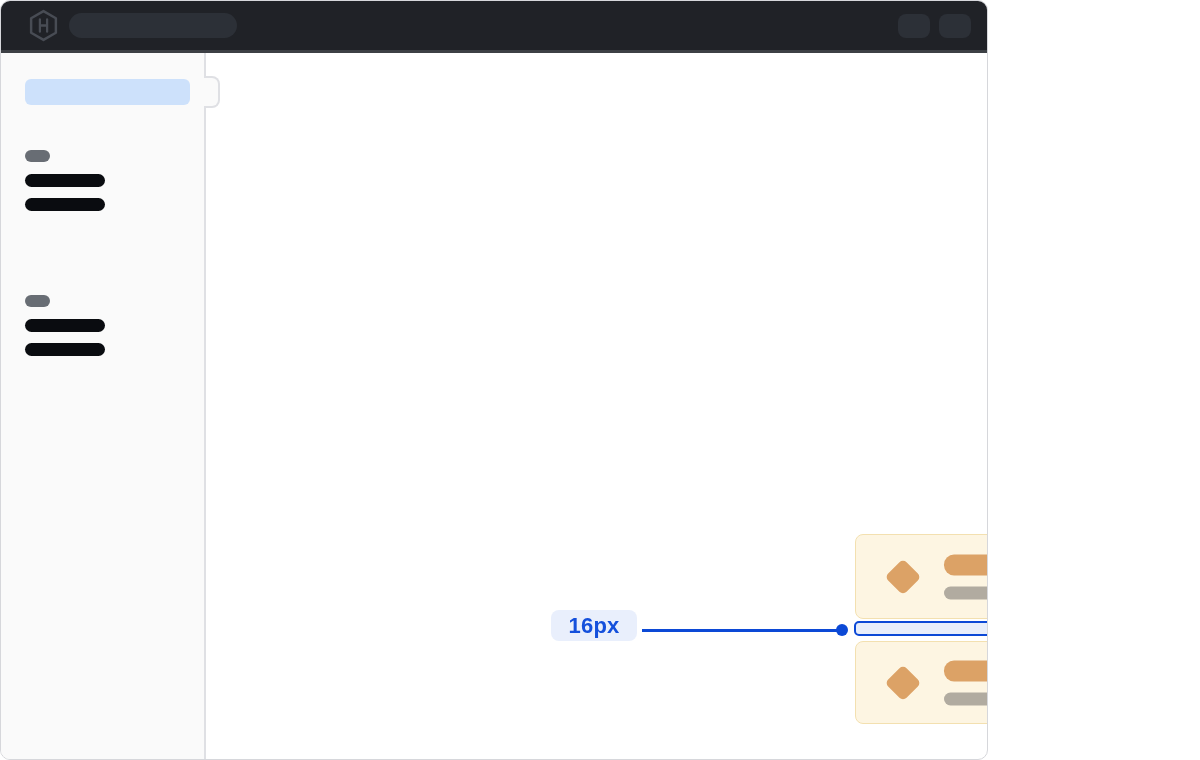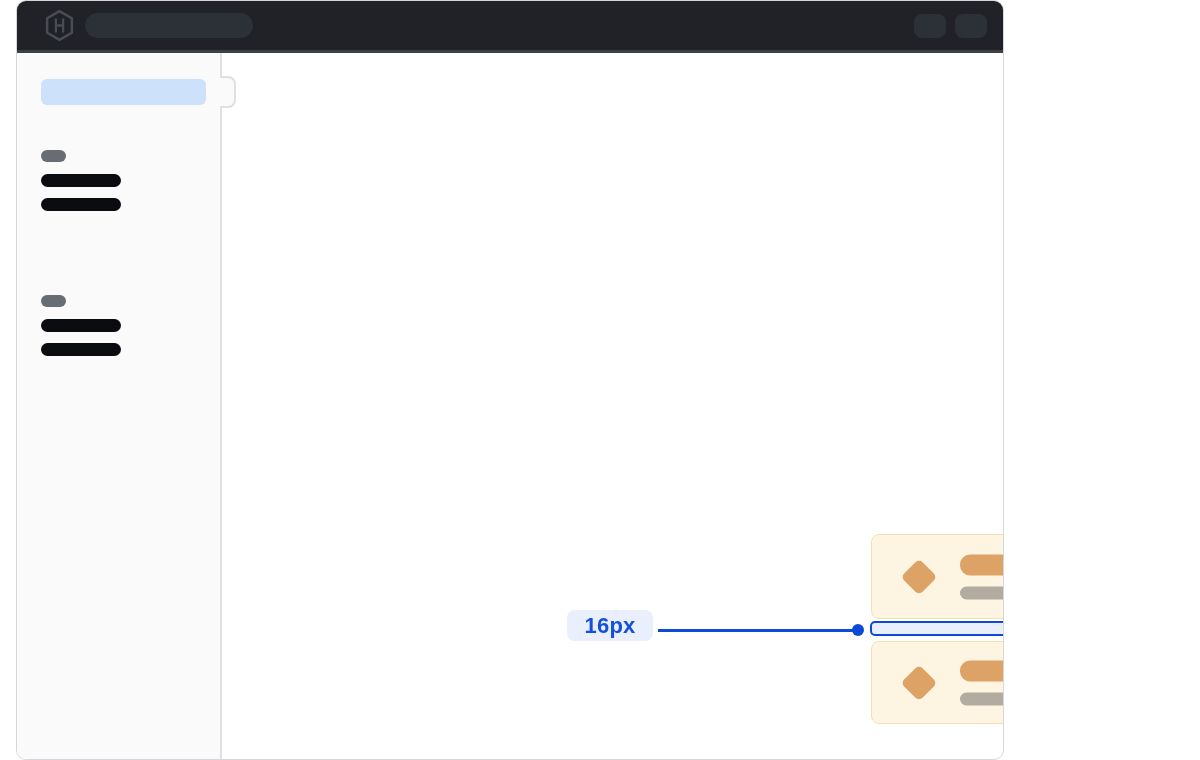"16px" .window { margin-left: 16px -> none }
